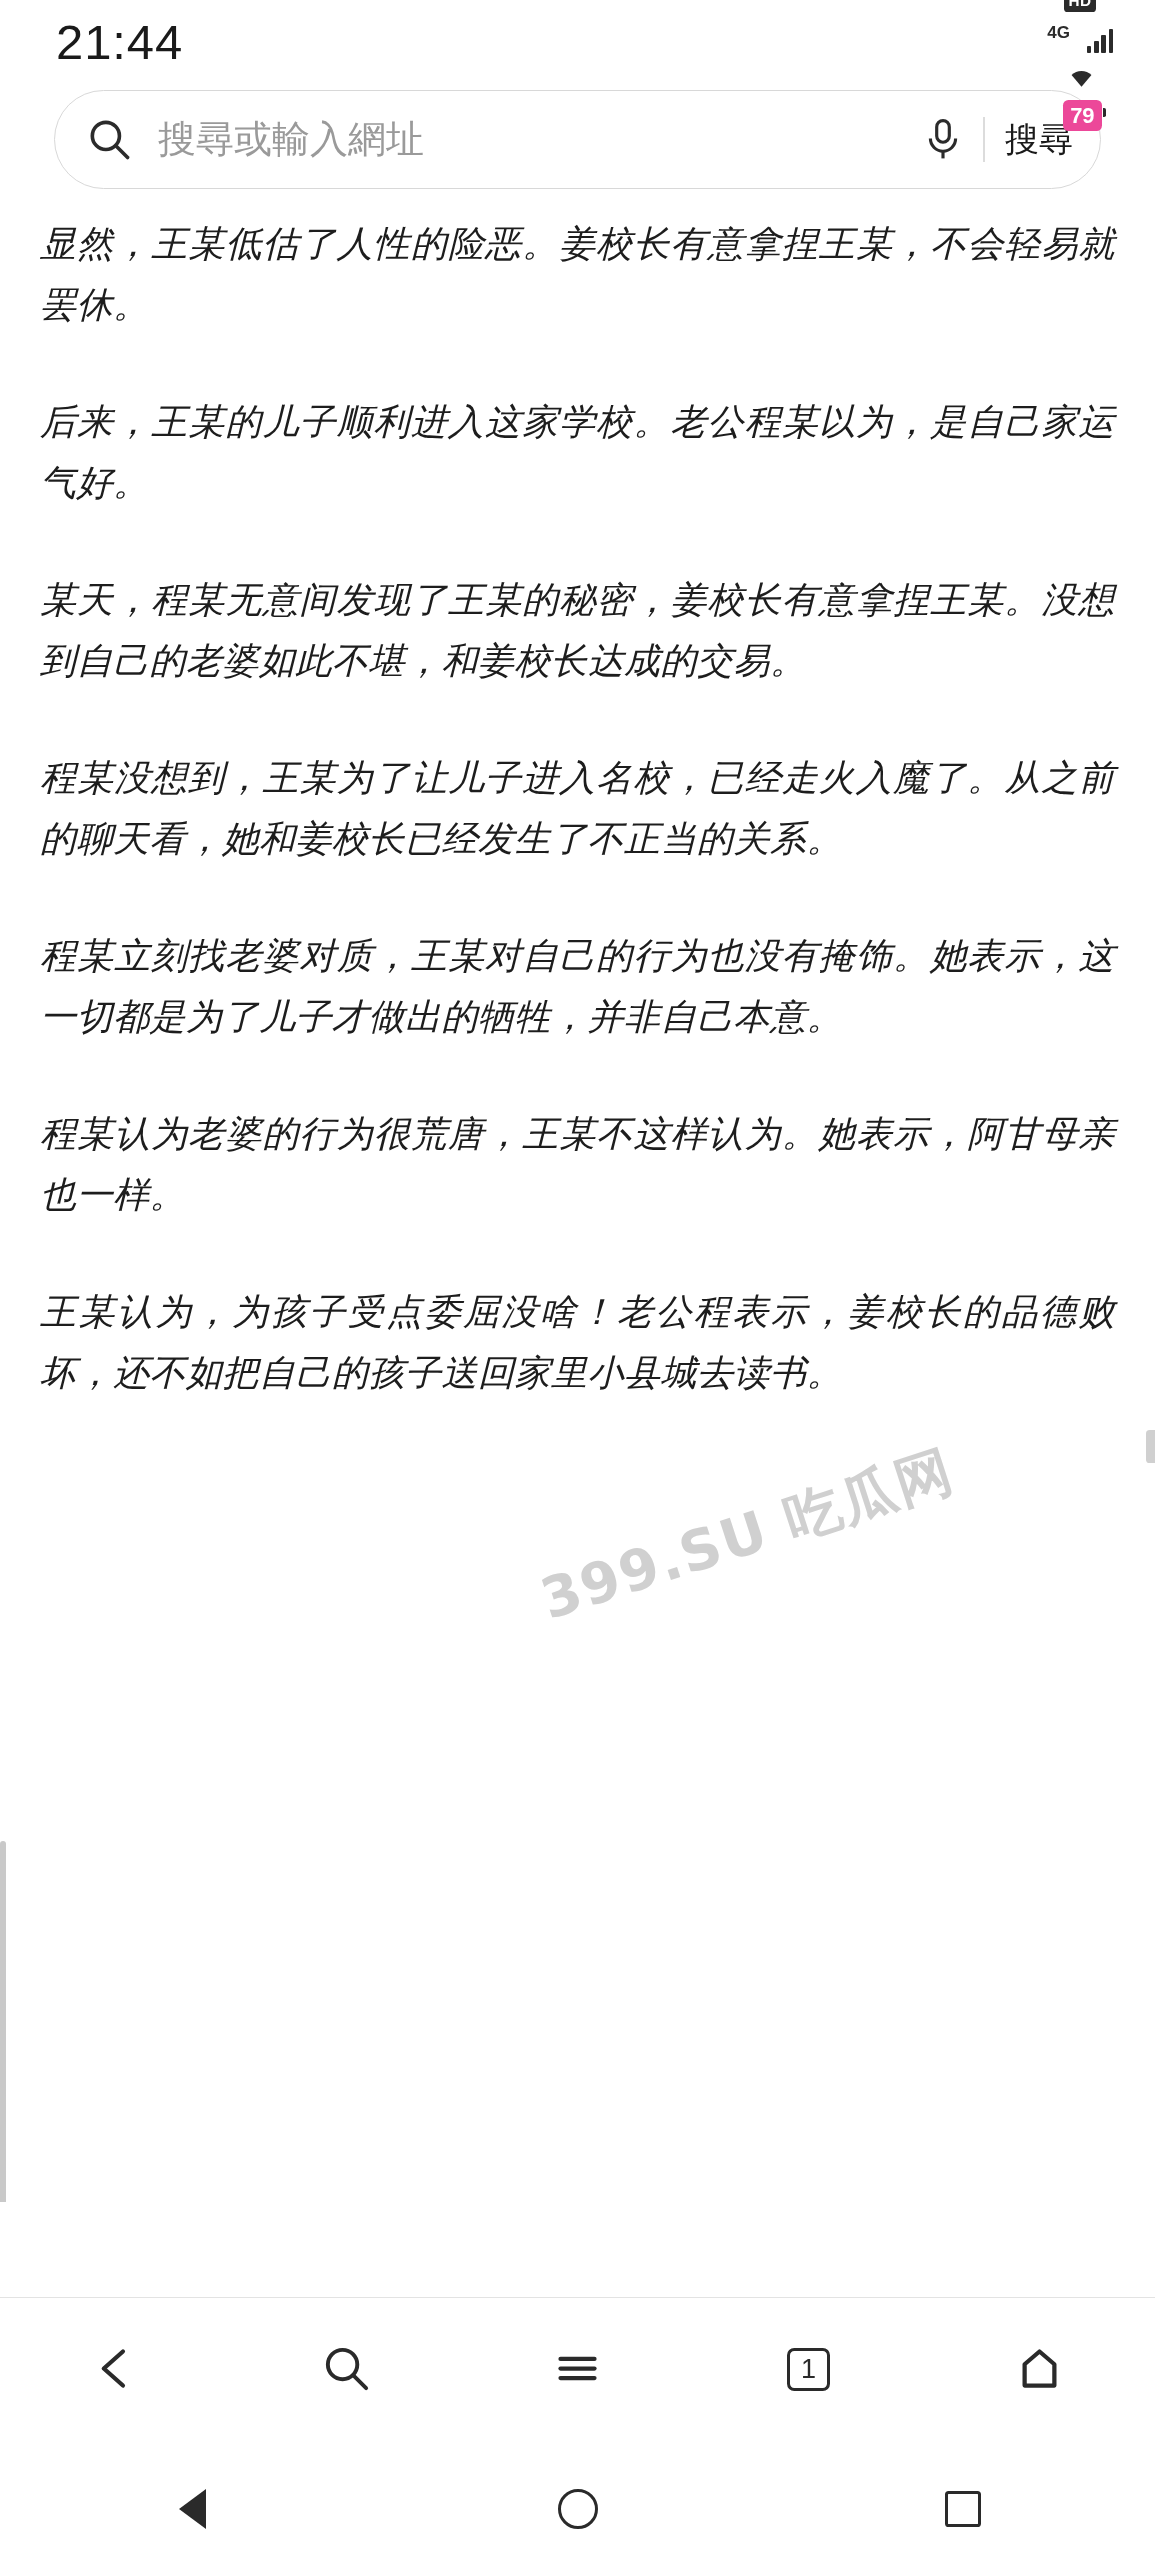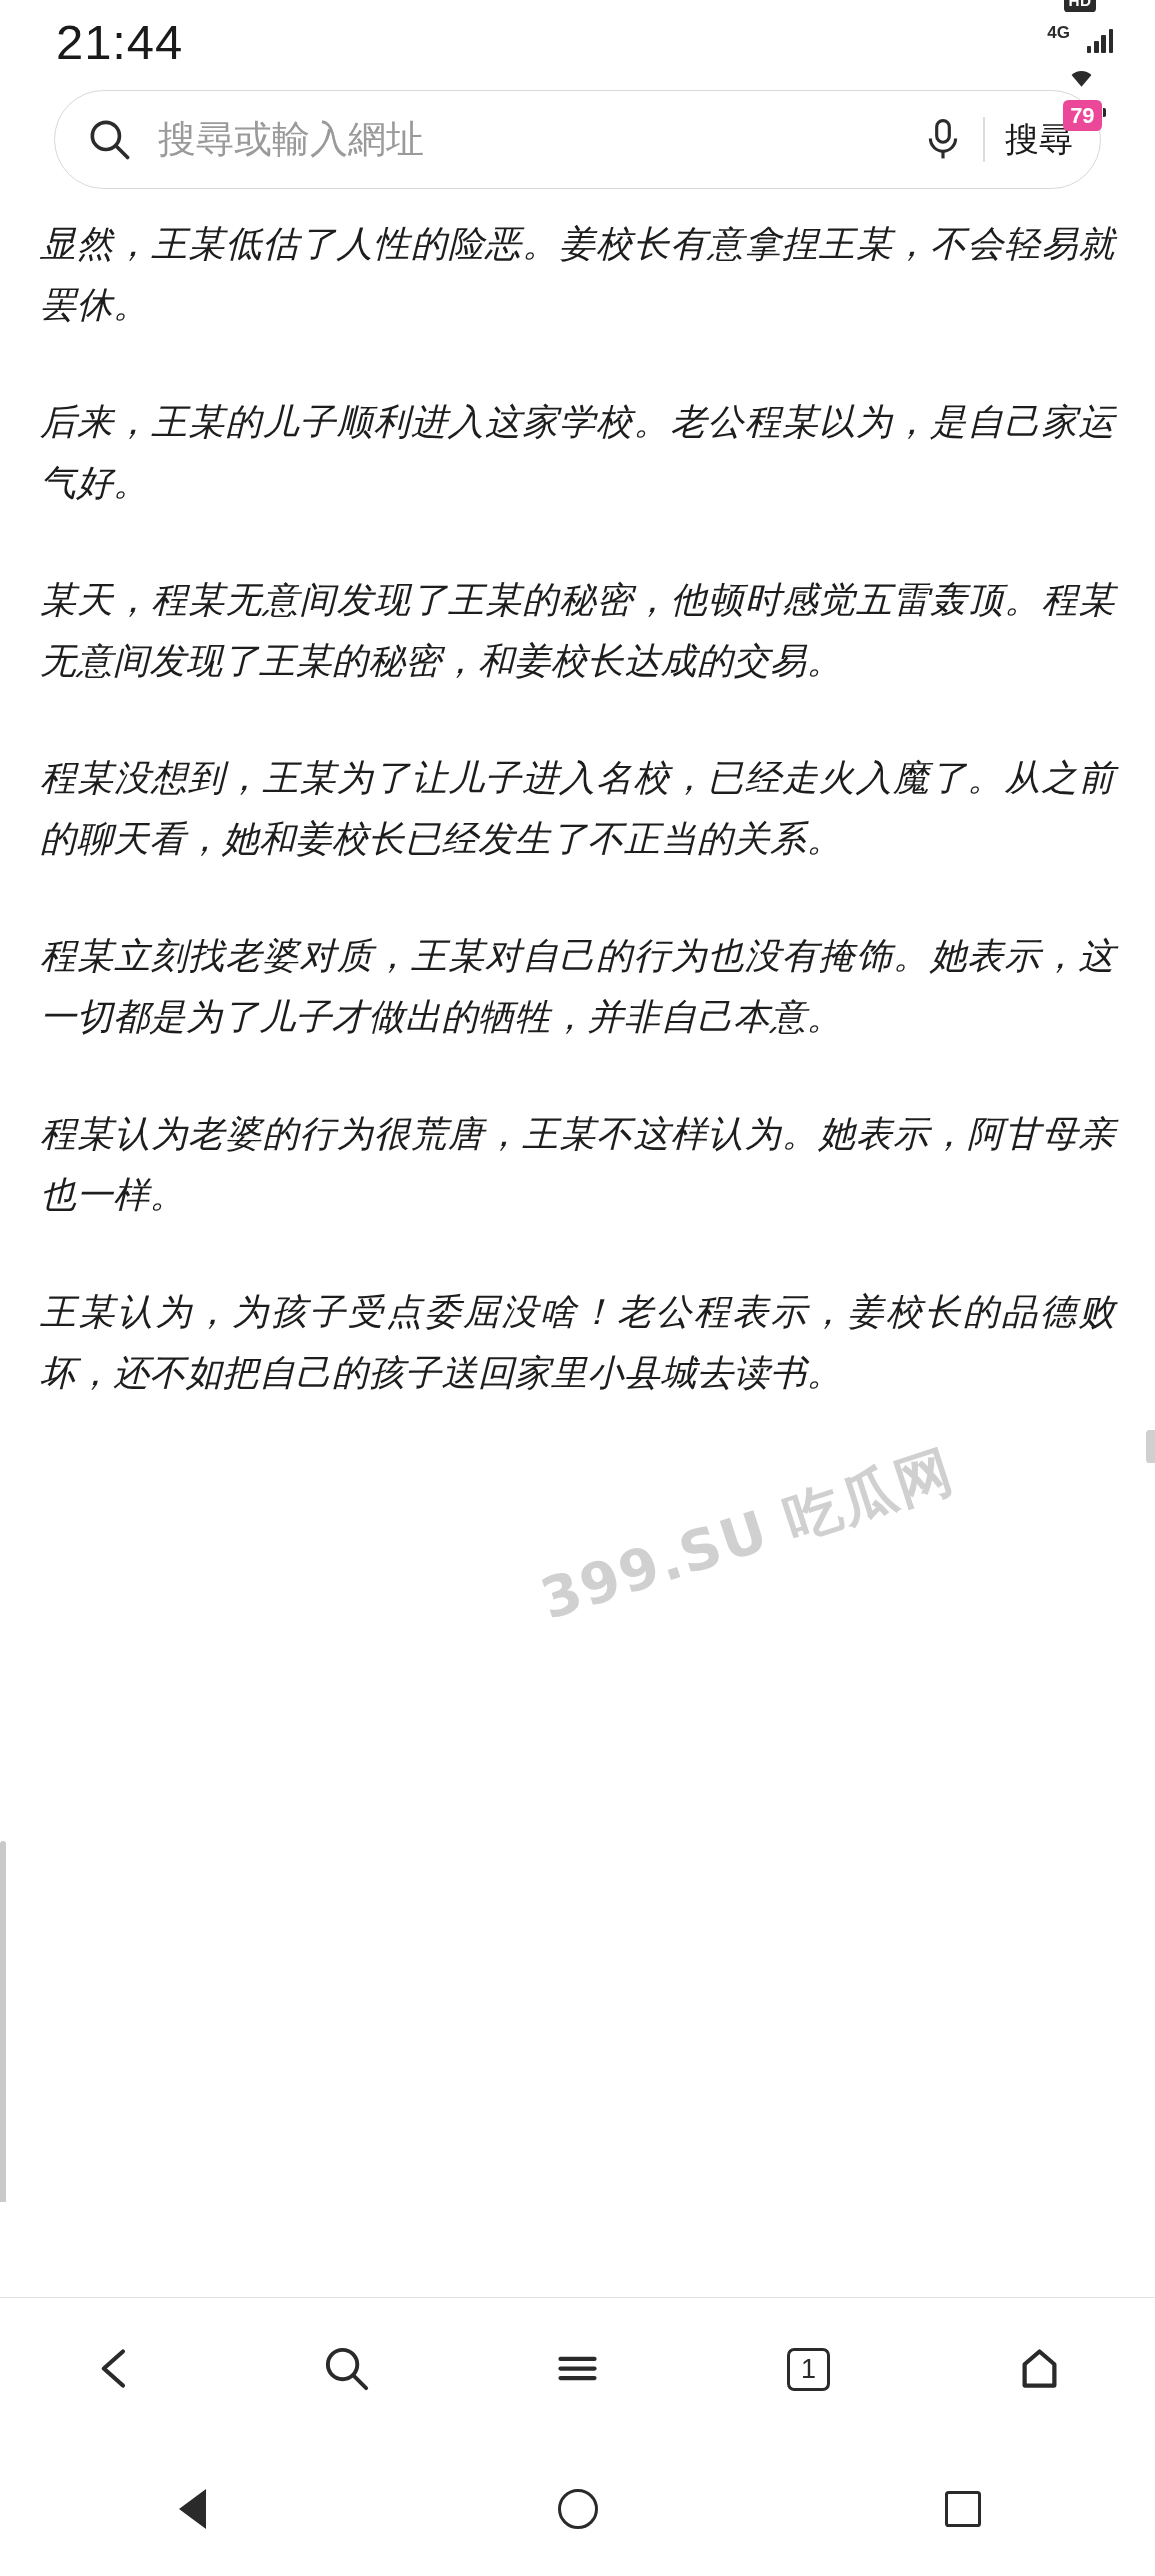"某天，程某无意间发现了王某的秘密，他顿时感觉五雷轰顶。程某无意间发现了王某的秘密" p.para { text: 他顿时感觉五雷轰顶。程某无意间发现了王某的秘密 -> 姜校长有意拿捏王某。没想到自己的老婆如此不堪 }
